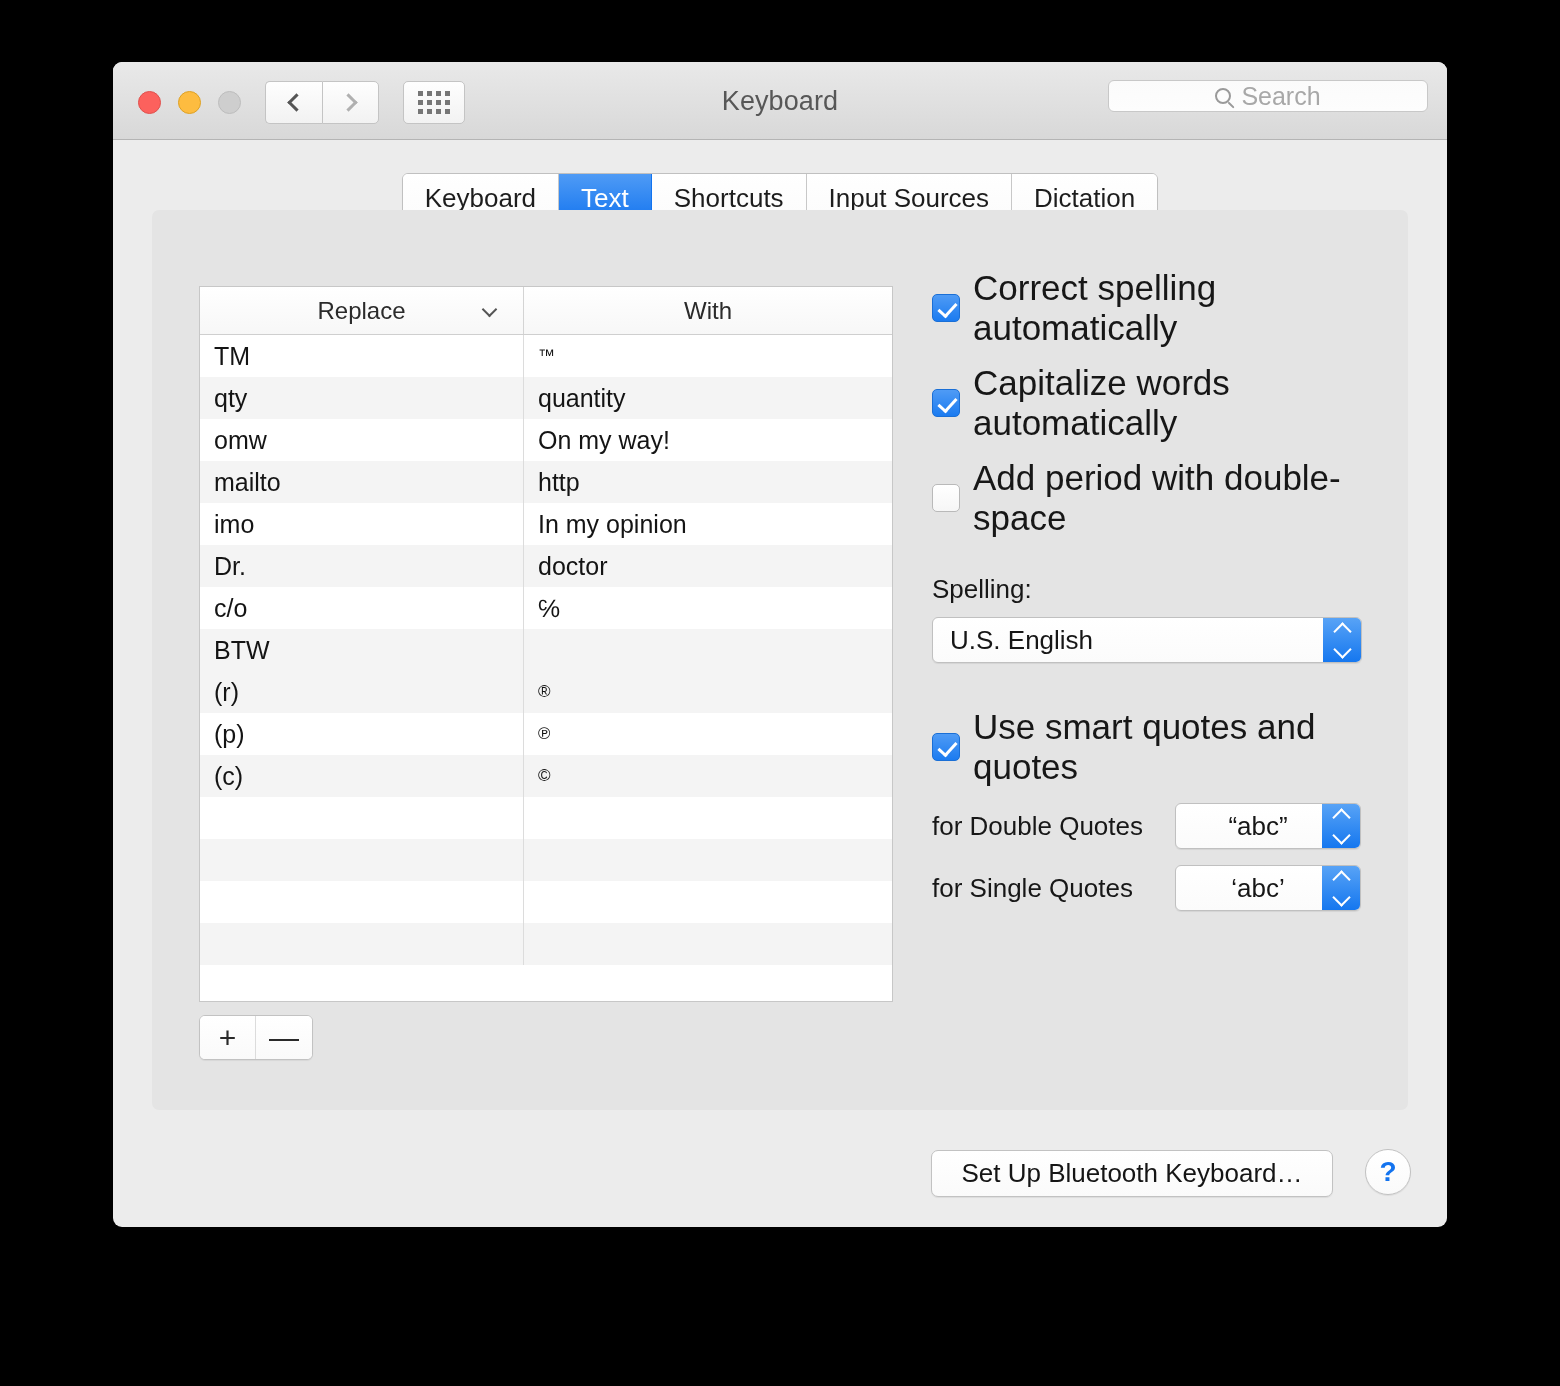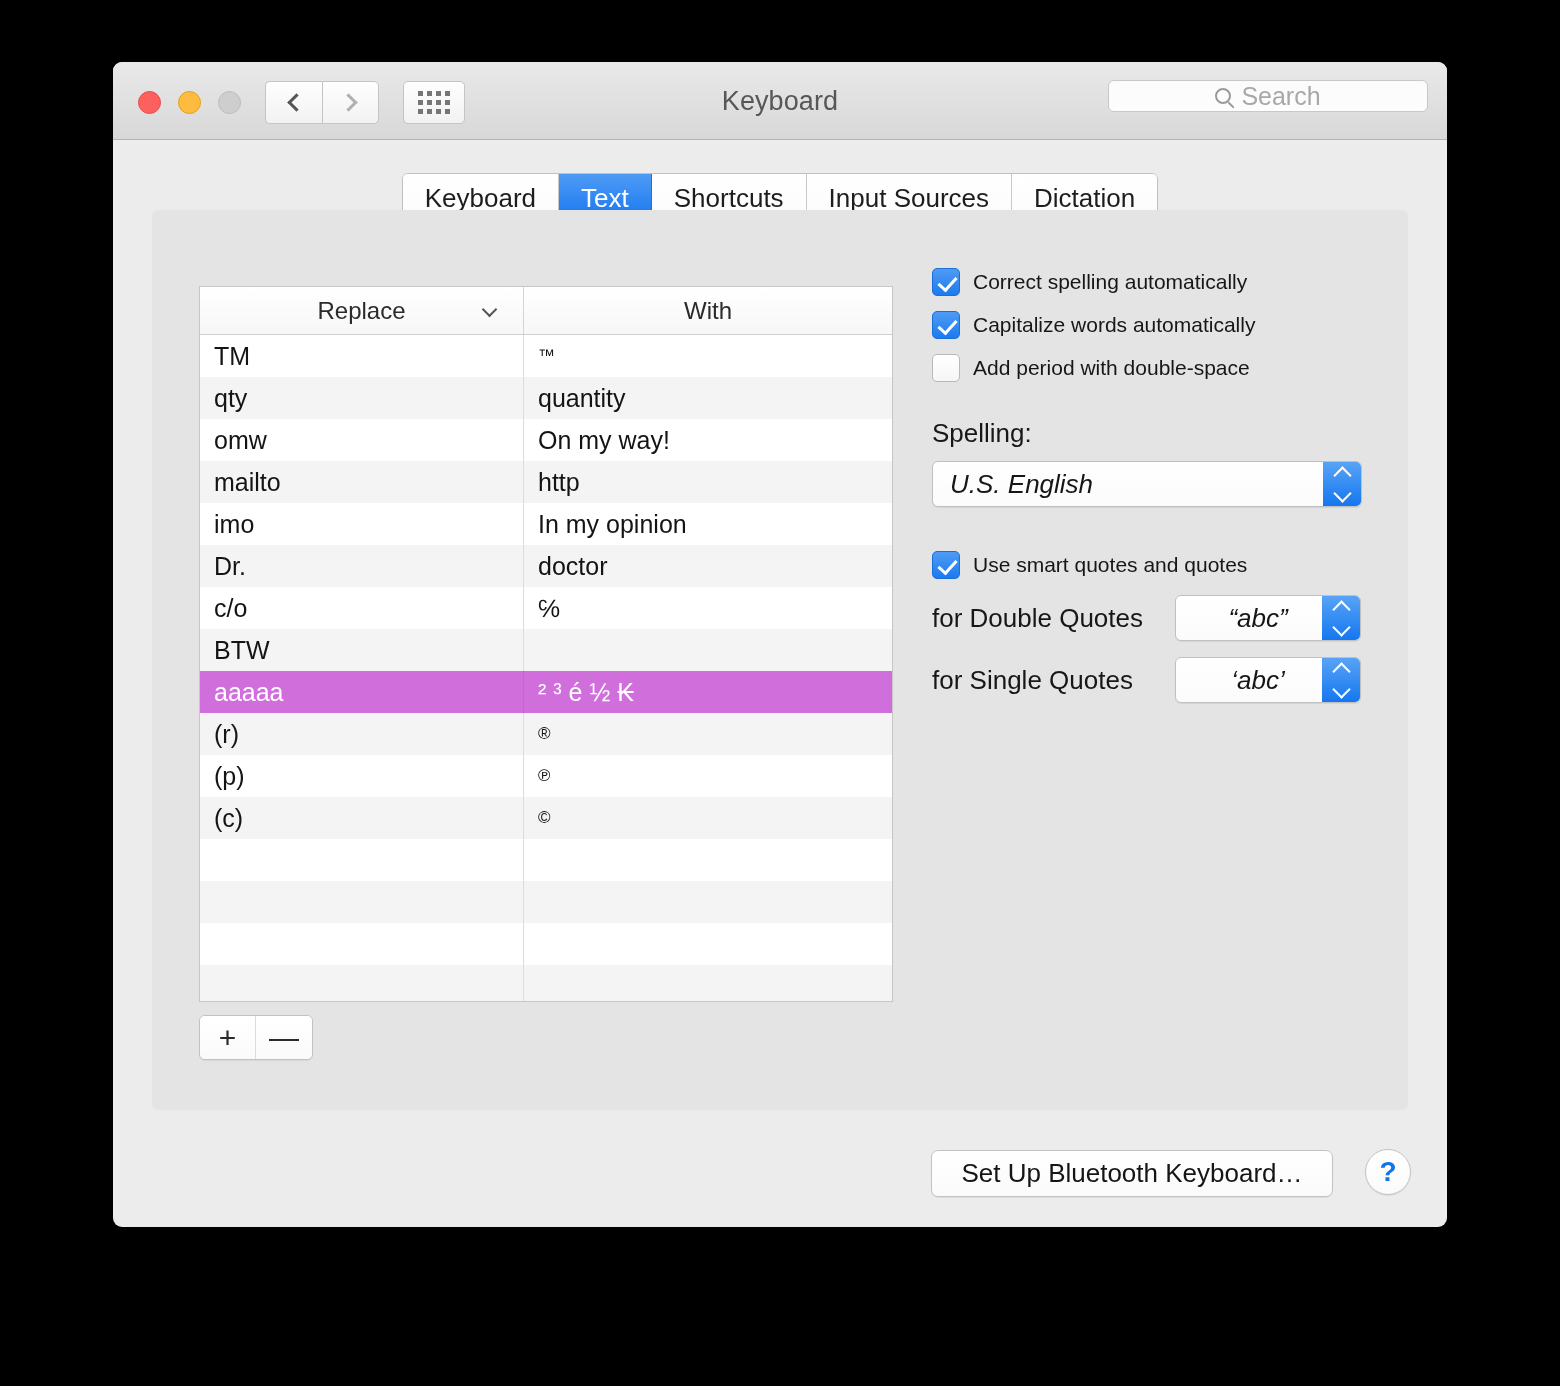"Correct spelling automatically" .chklabel { font-size: 21px -> 35px }
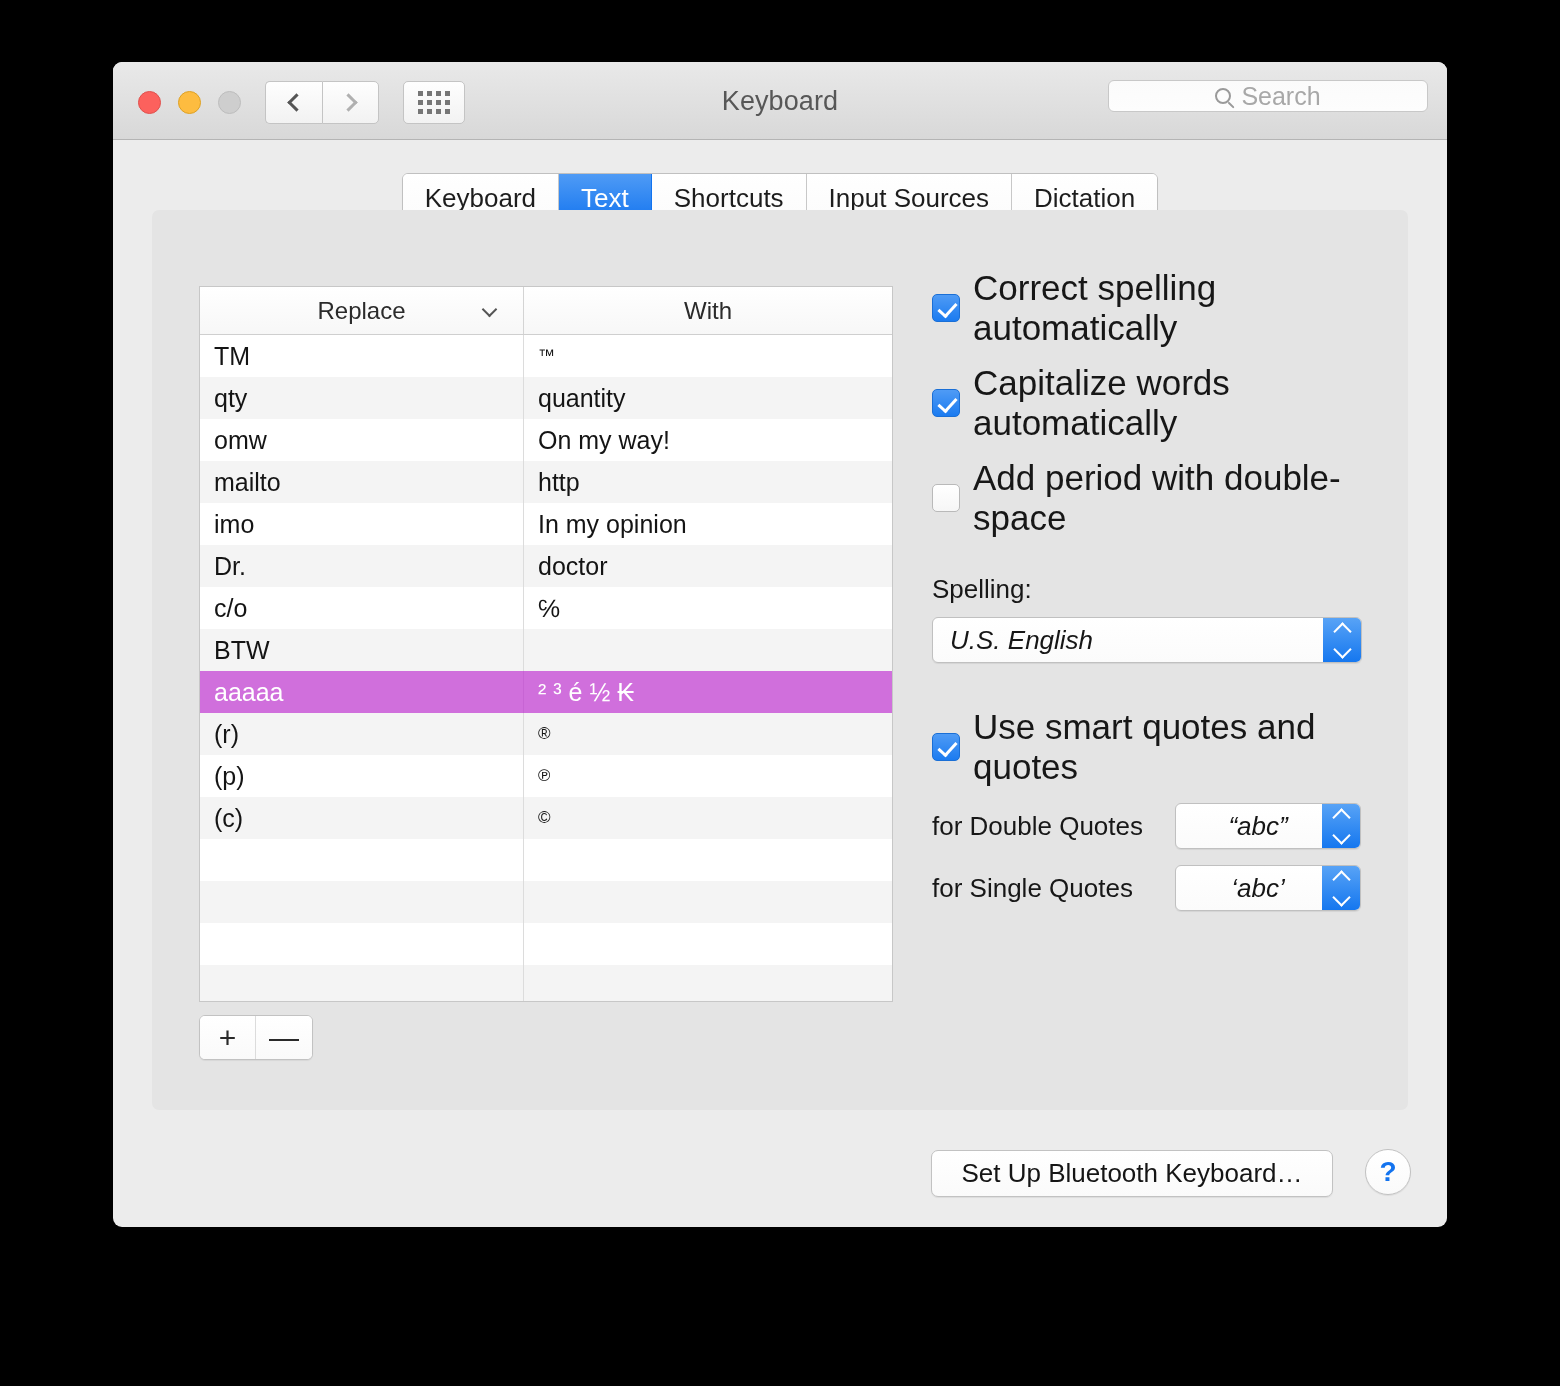"U.S. English" .popup .pvalue { font-style: italic -> none }
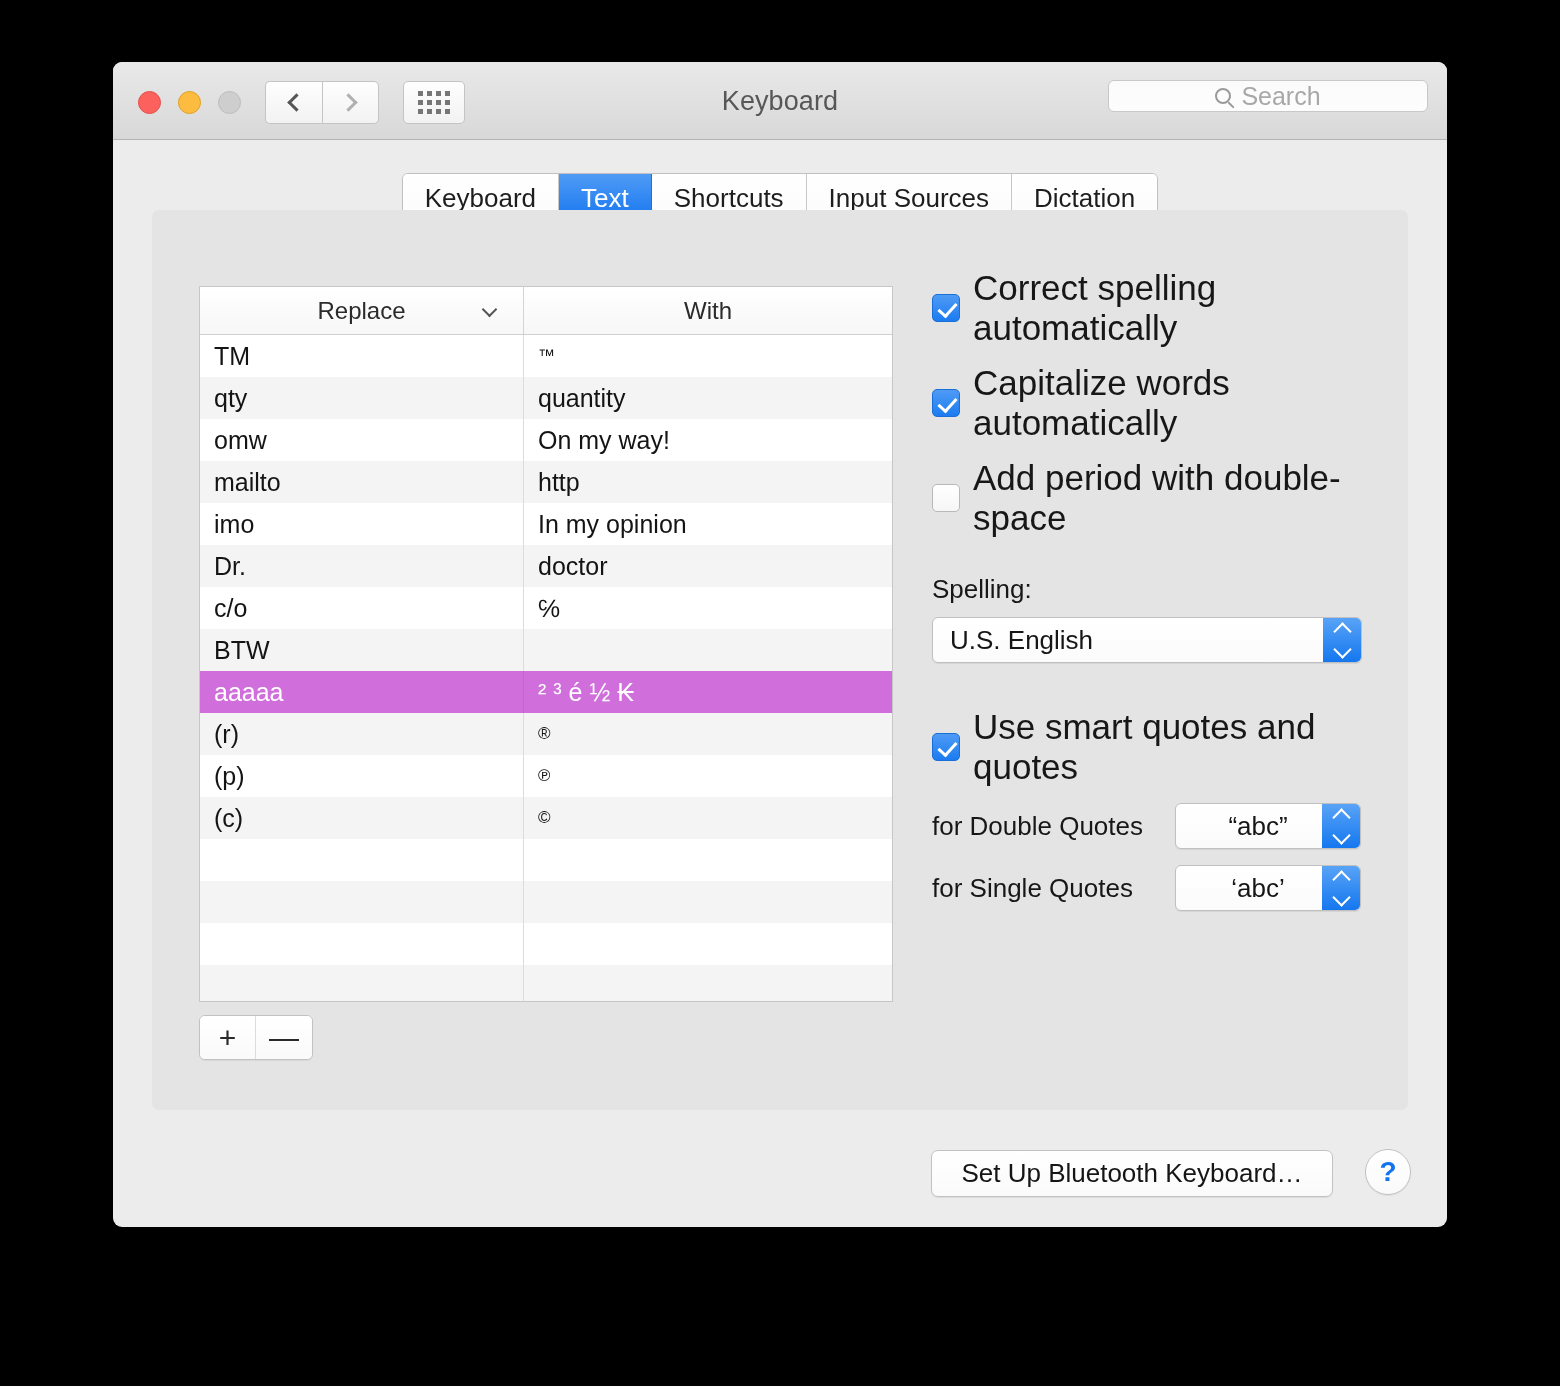"aaaaa" div.row { html: <div> <div>aaaaa</div> <div>² ³ é ½ ₭</div> </div> -> none }
